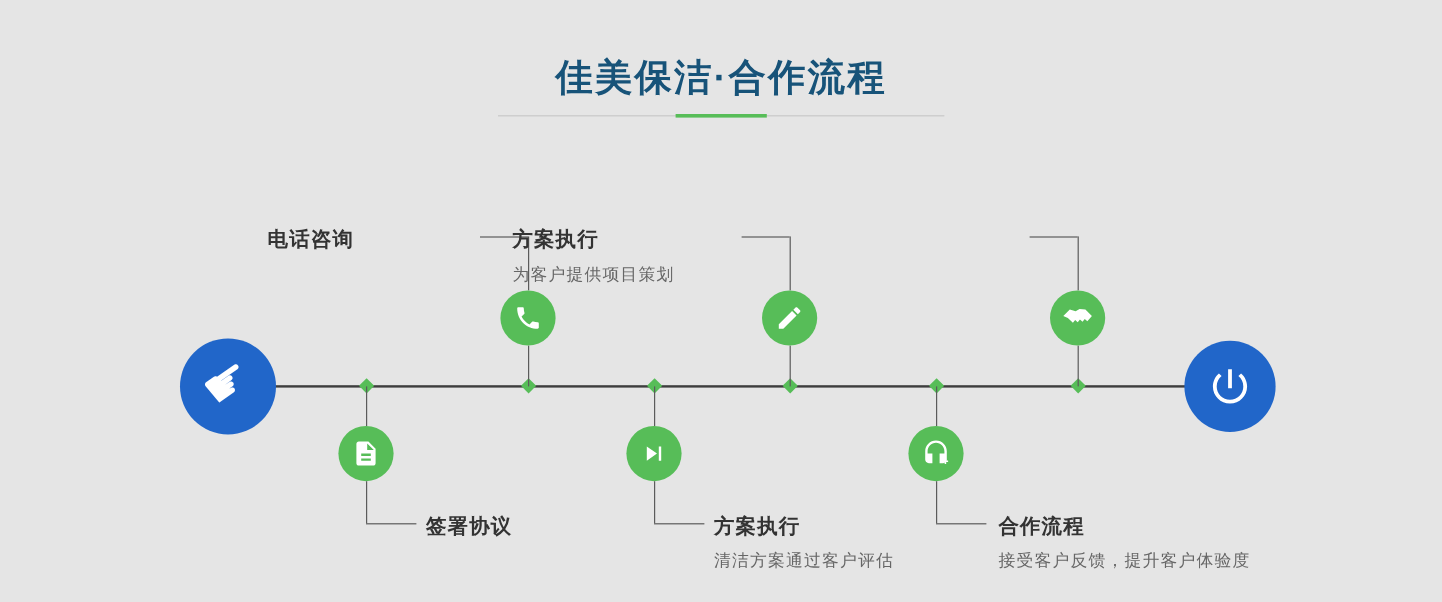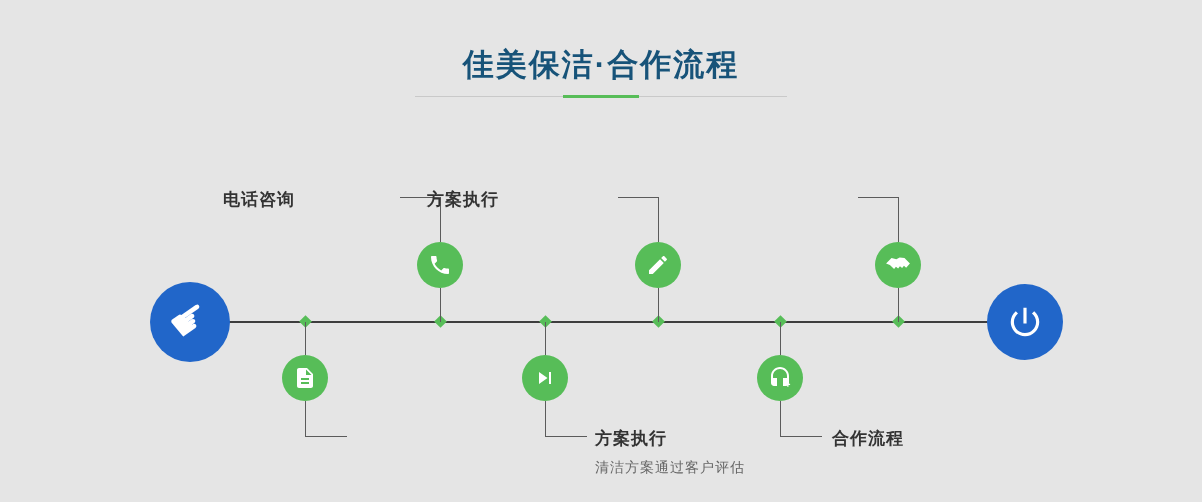"为客户提供项目策划" div.step-desc { html: none -> <div>为客户提供项目策划</div> }
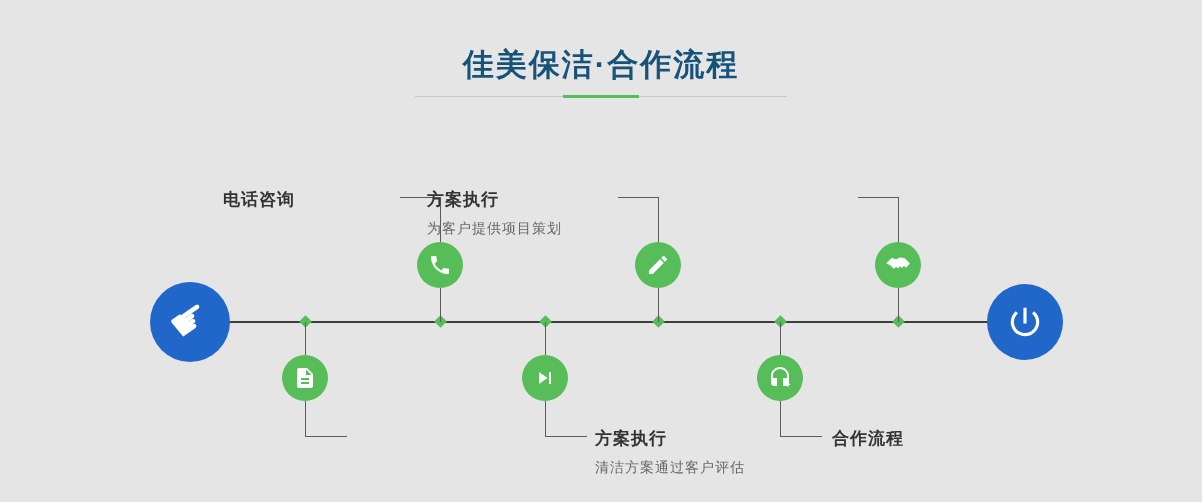"签署协议" div.step-title { html: none -> <div>签署协议</div> }
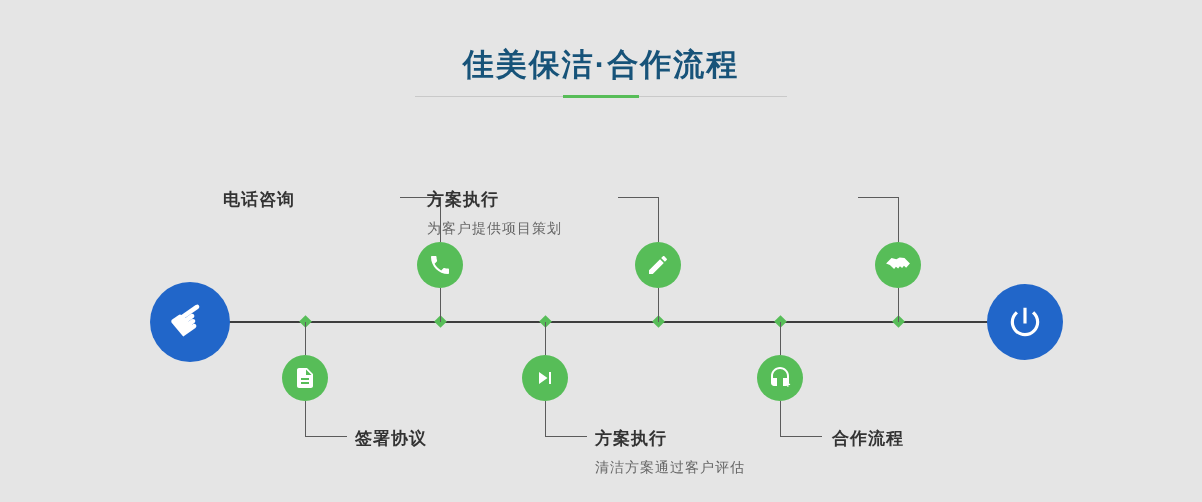"接受客户反馈，提升客户体验度" div.step-desc { html: none -> <div>接受客户反馈，提升客户体验度</div> }
